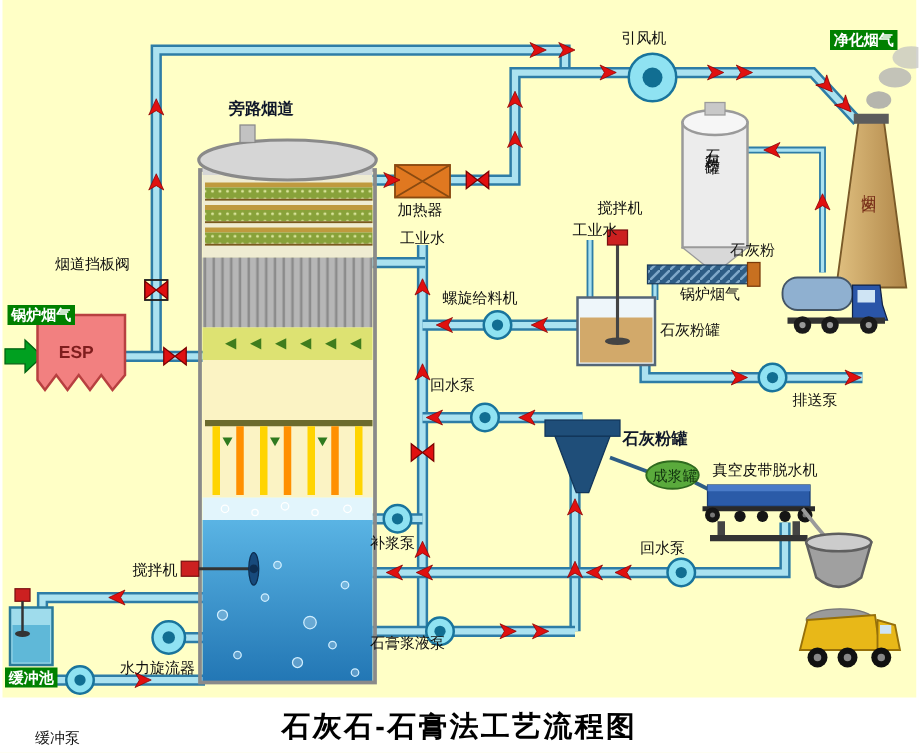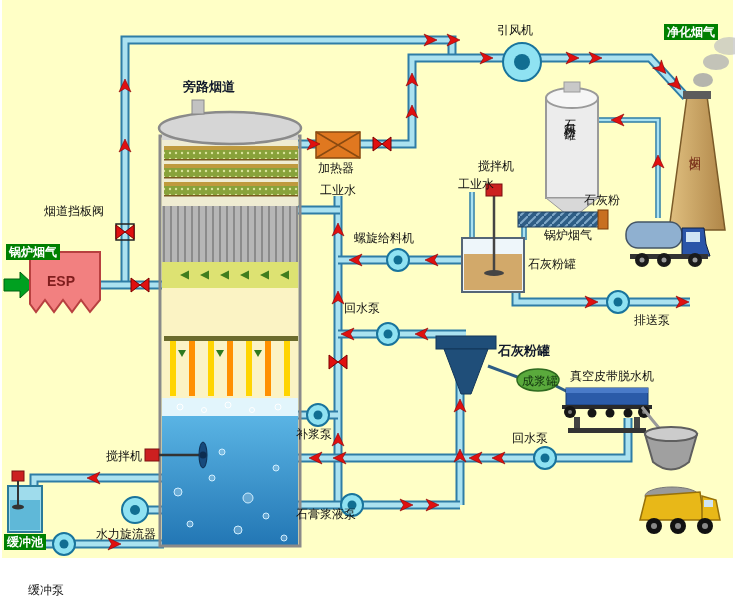"石灰石-石膏法工艺流程图" div.title { html: none -> <div>石灰石-石膏法工艺流程图</div> }
